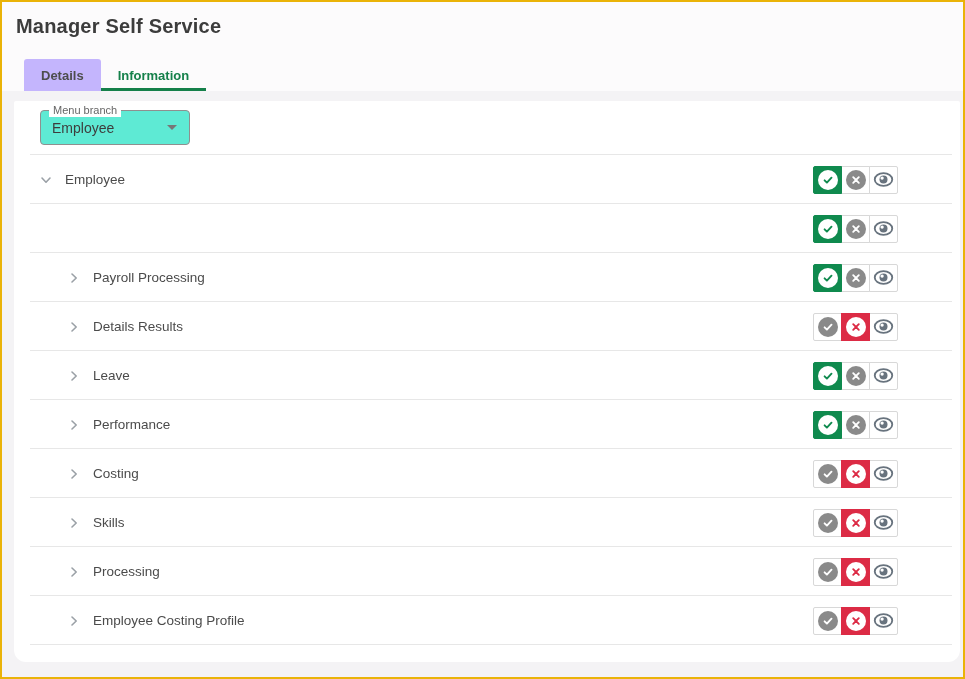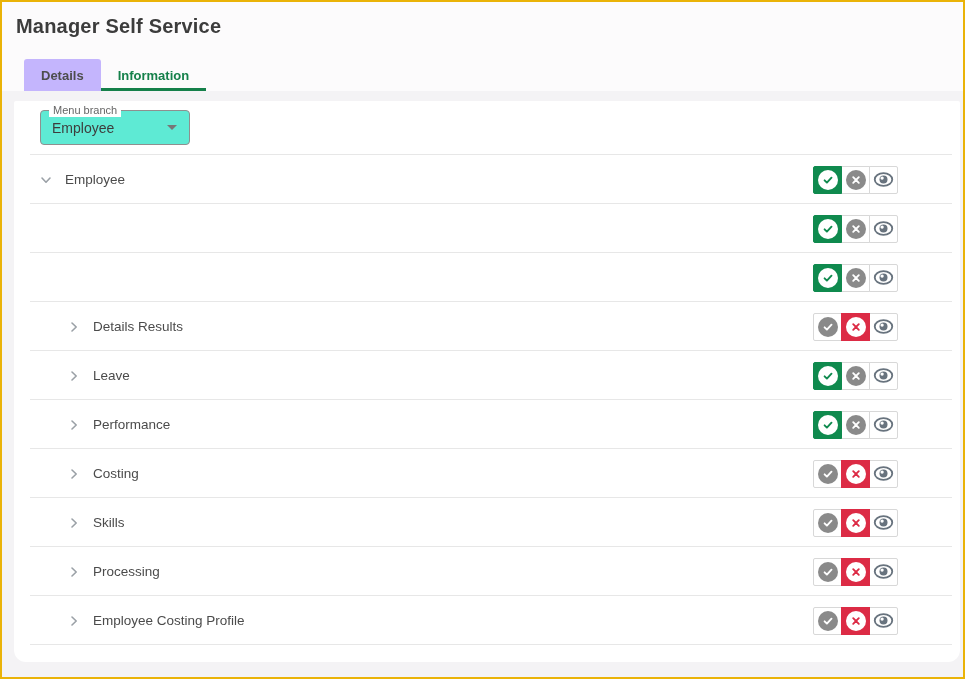"Payroll Processing" div.tree { html: none -> <div> <span> <svg> <path></path> </svg> </span> <span>Payroll Processing</span> </div> }
